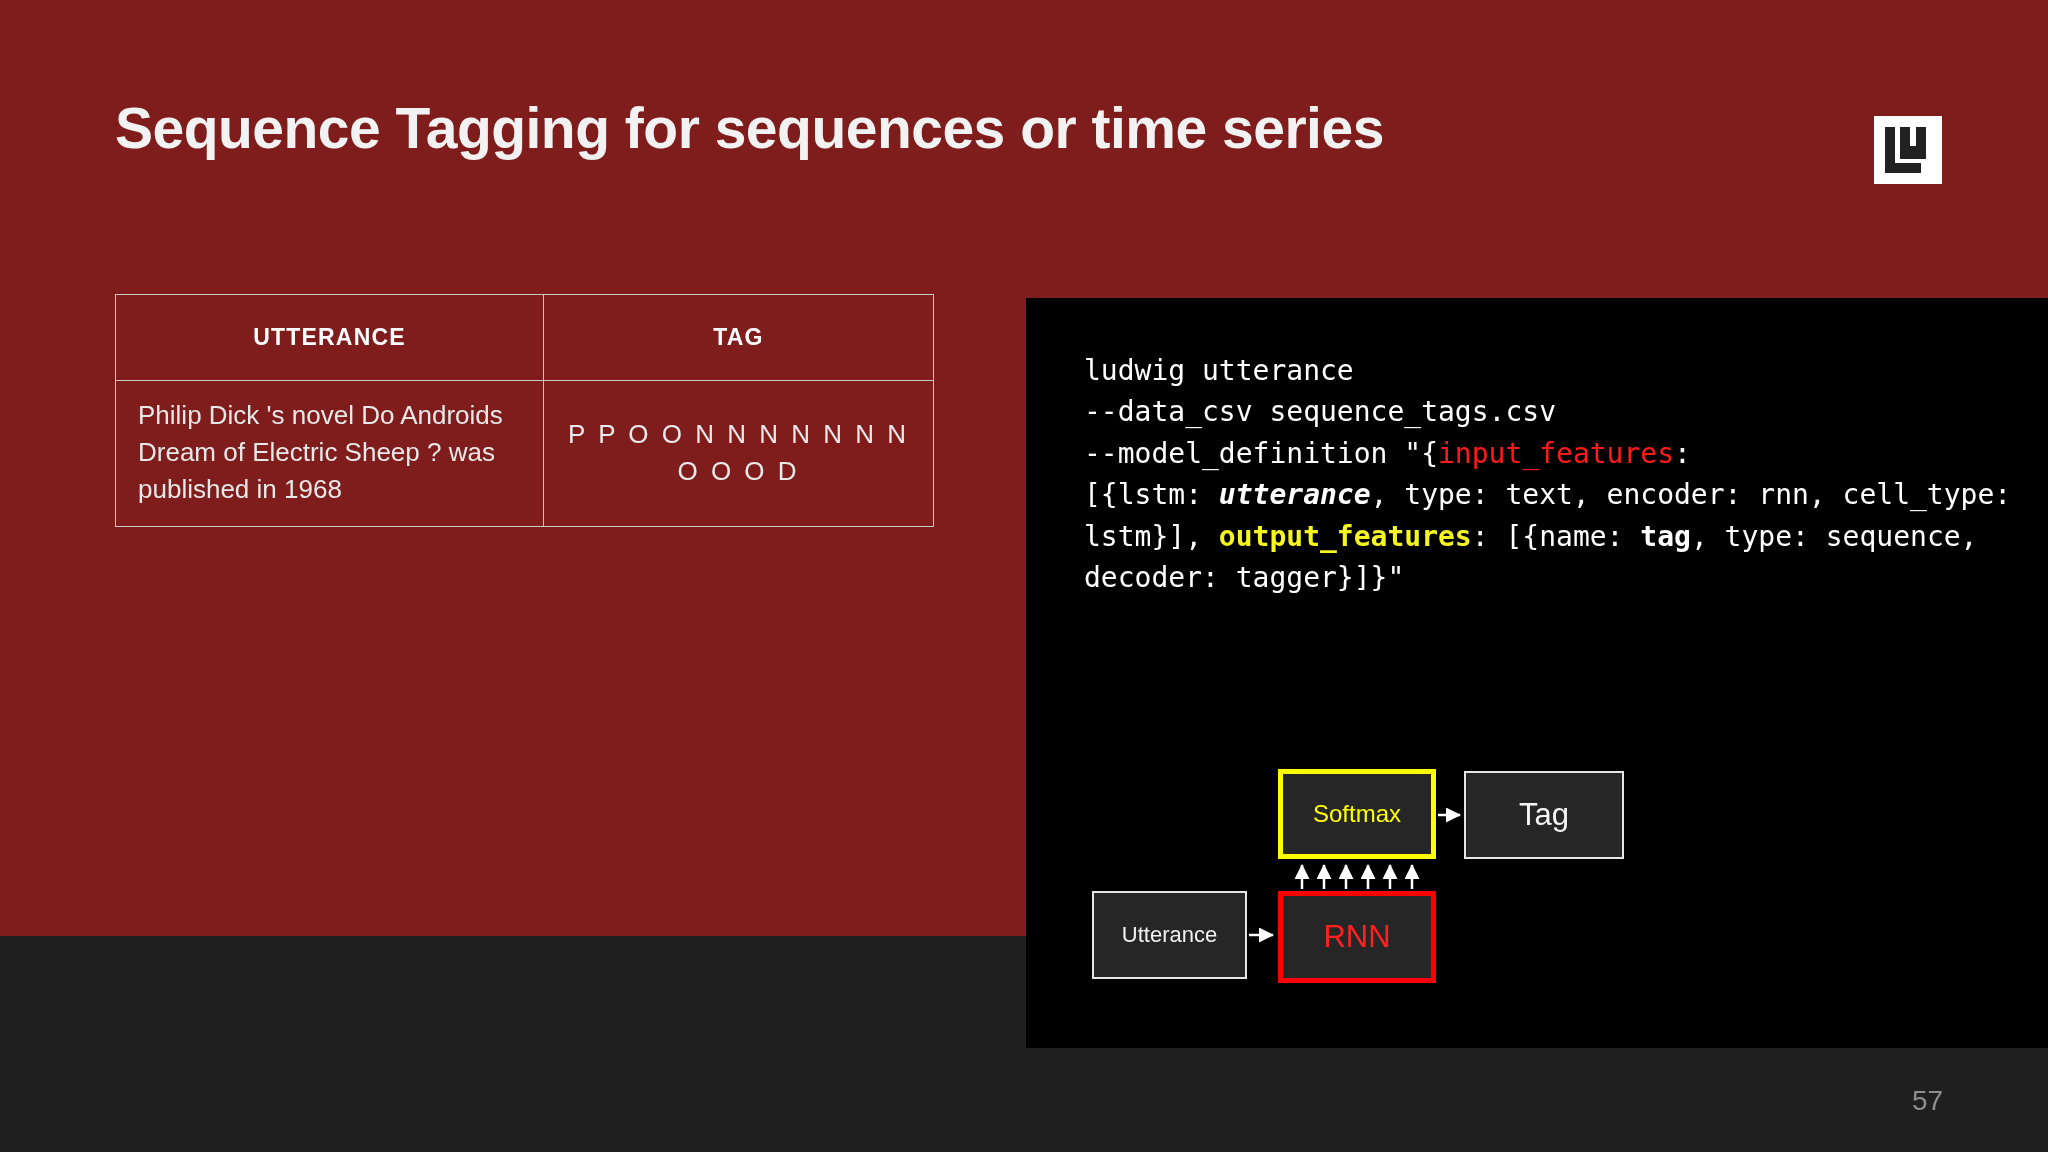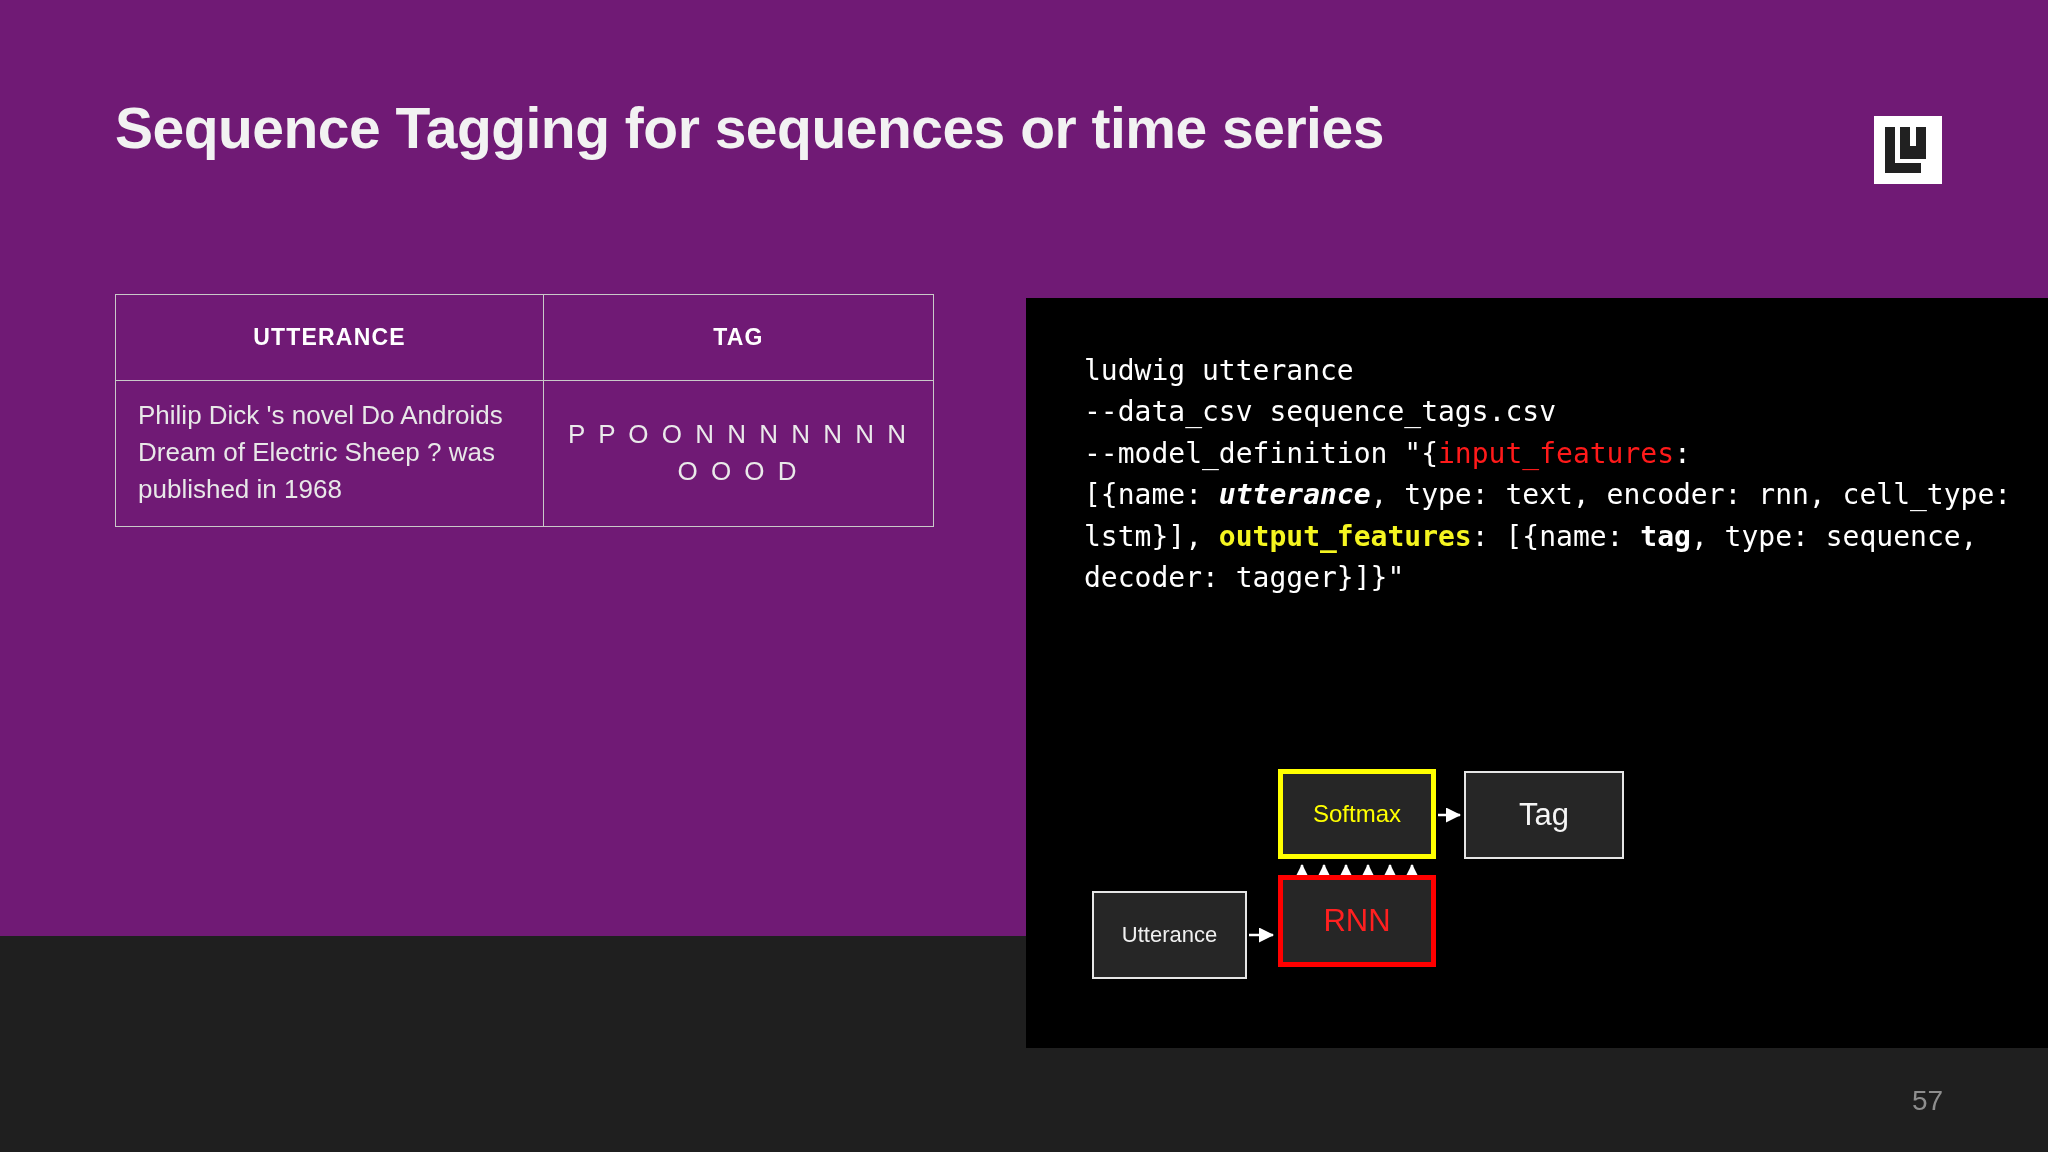"Sequence Tagging for sequences or" .slide { background: #701a75 -> #7f1d1d }
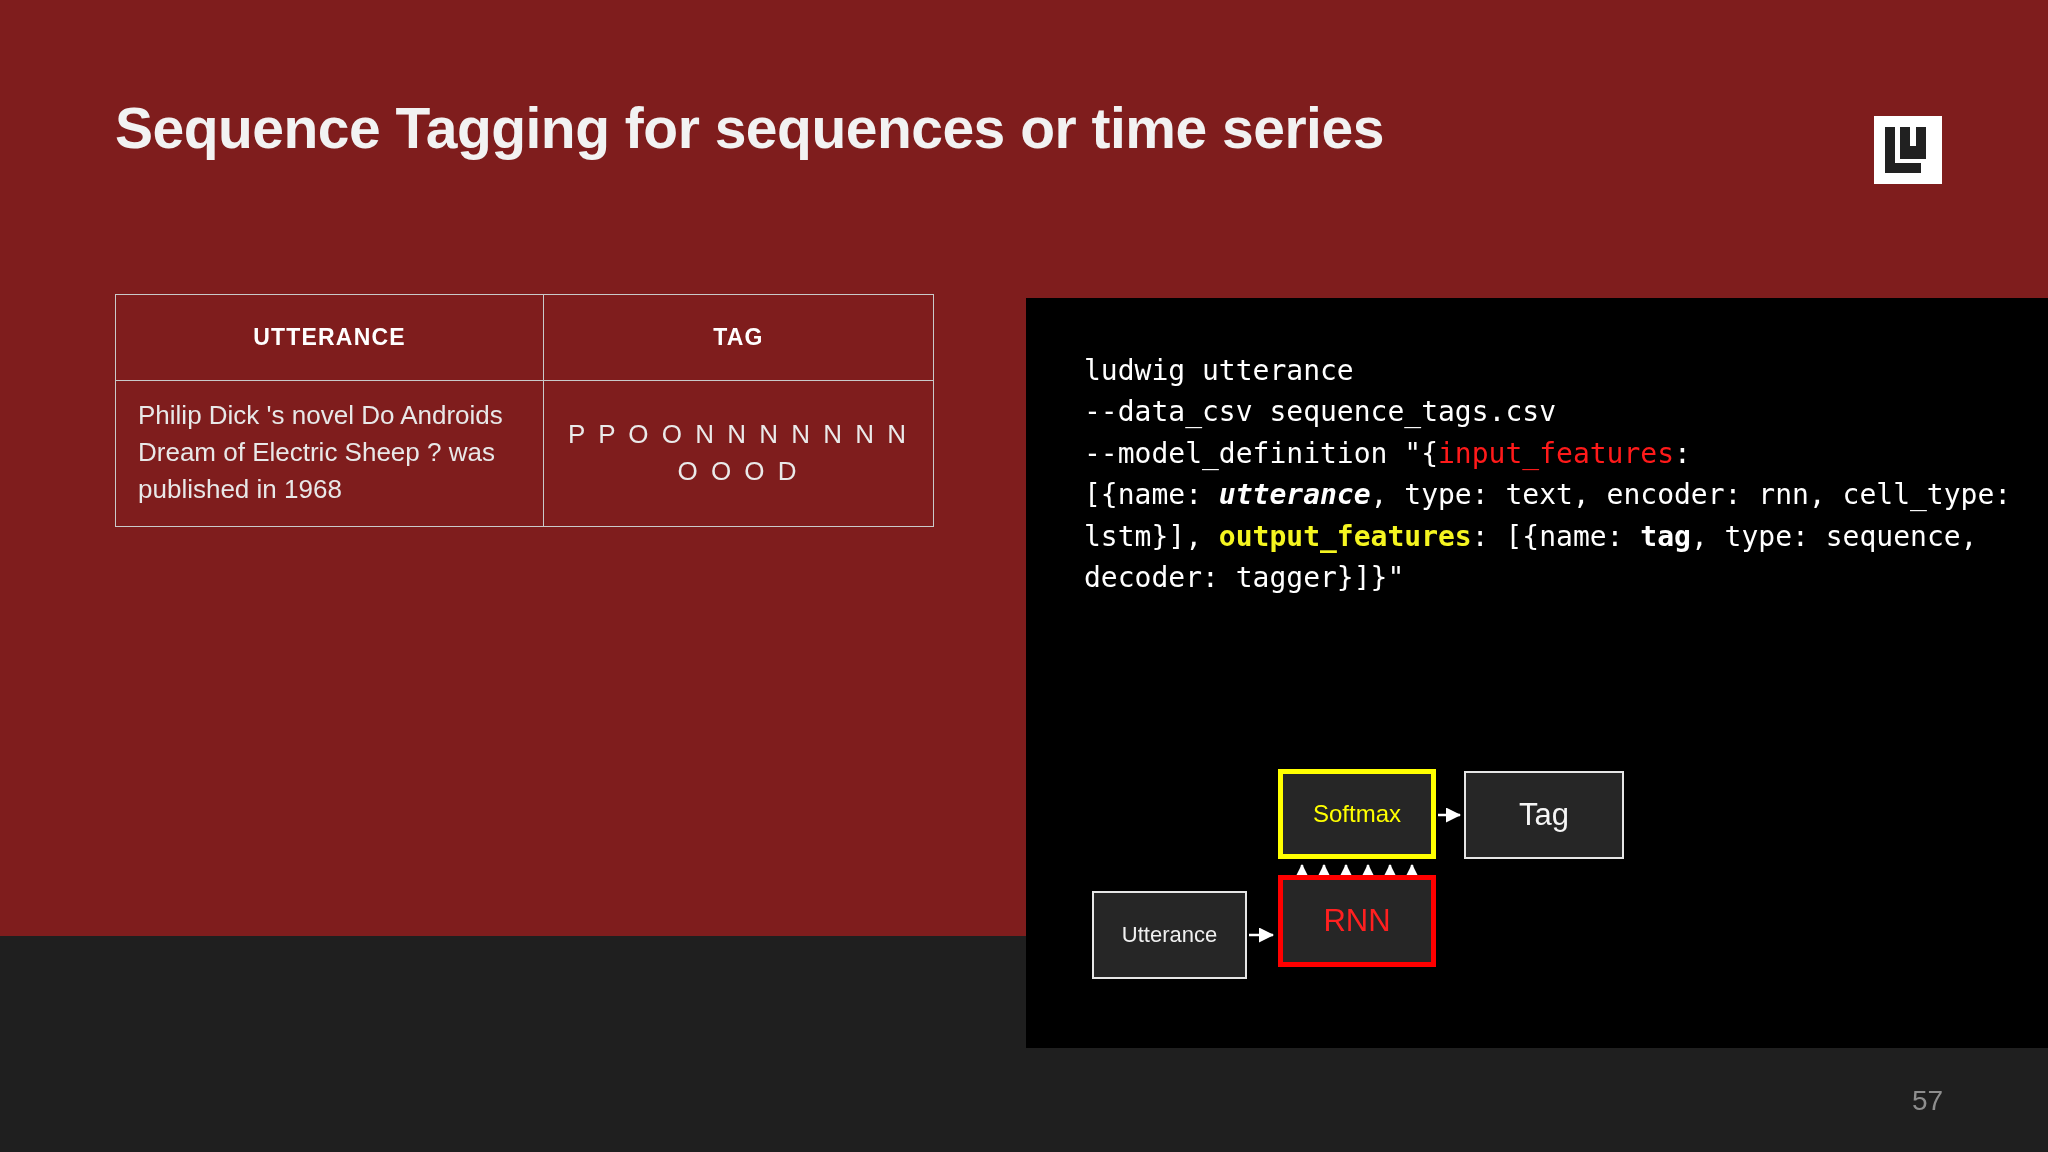"[{name:" span { text: name -> lstm }
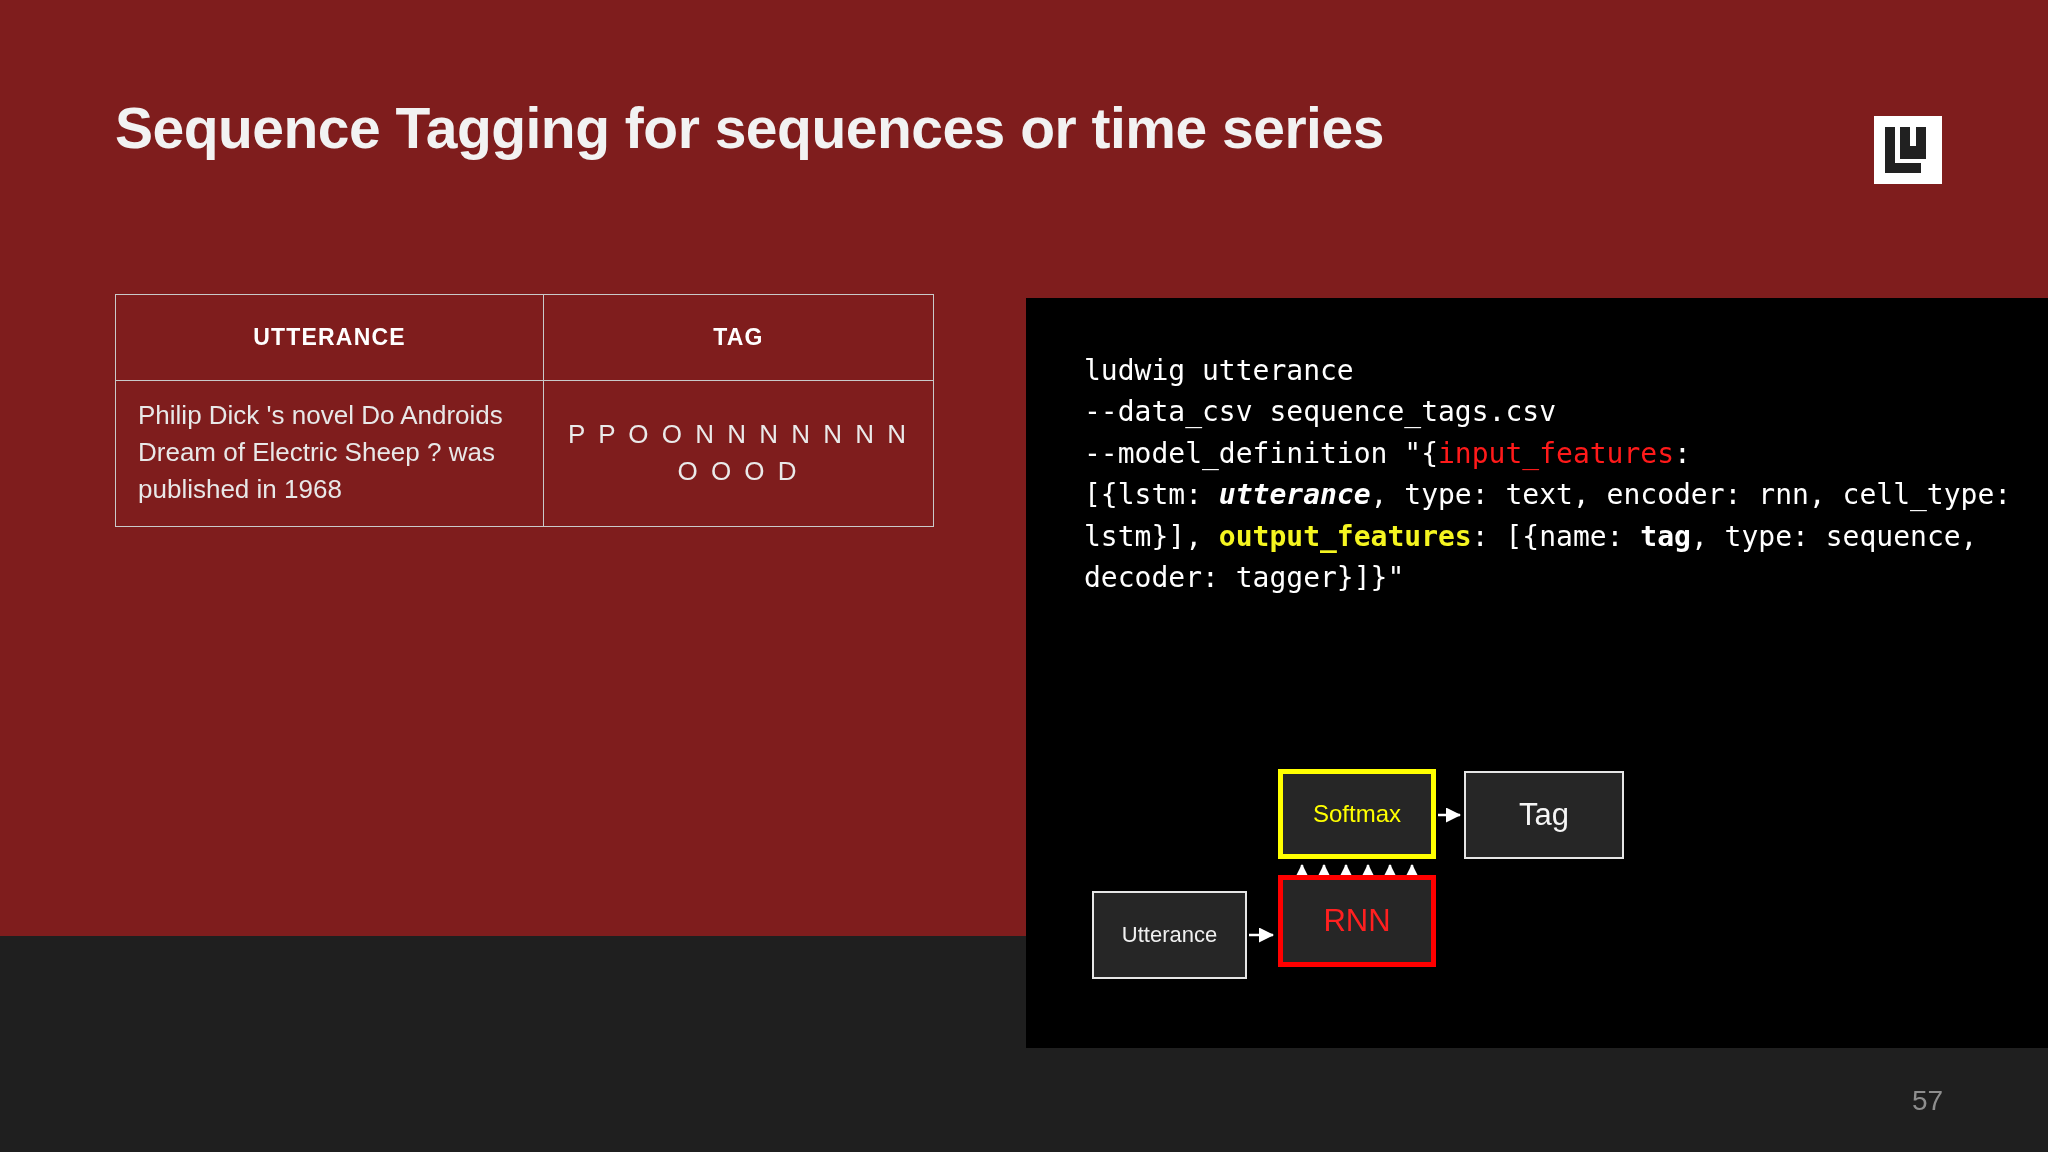"RNN" .node-rnn { top: 120px -> 136px }
